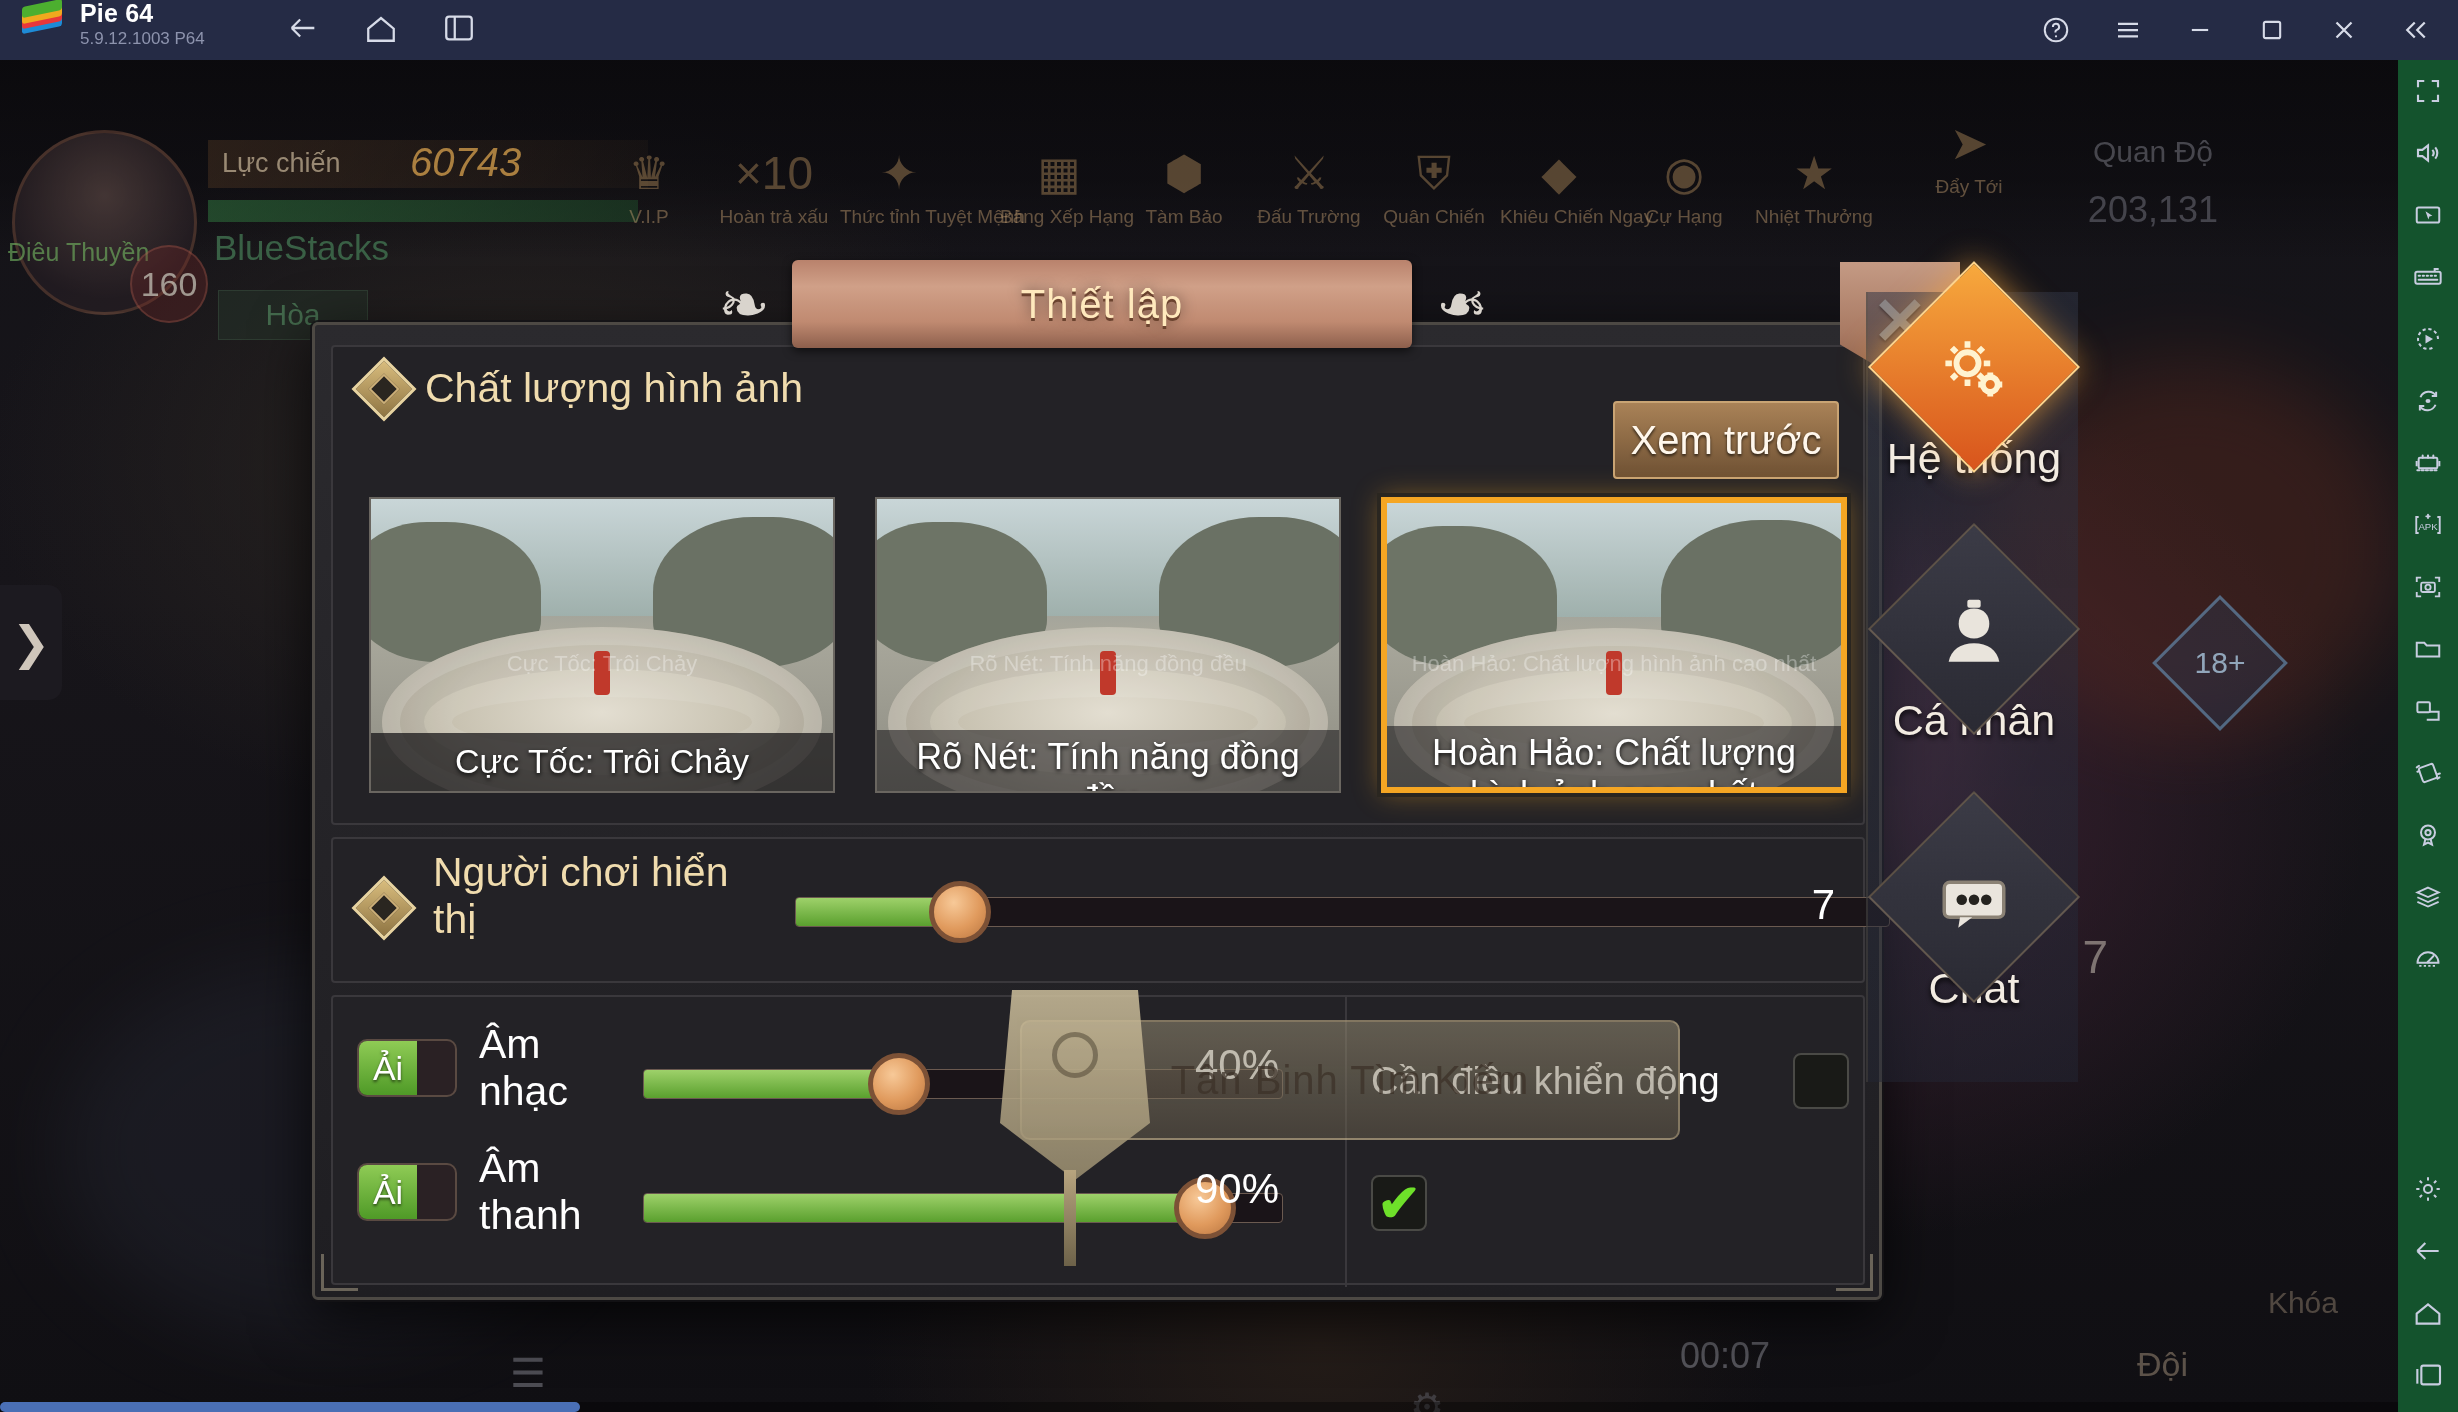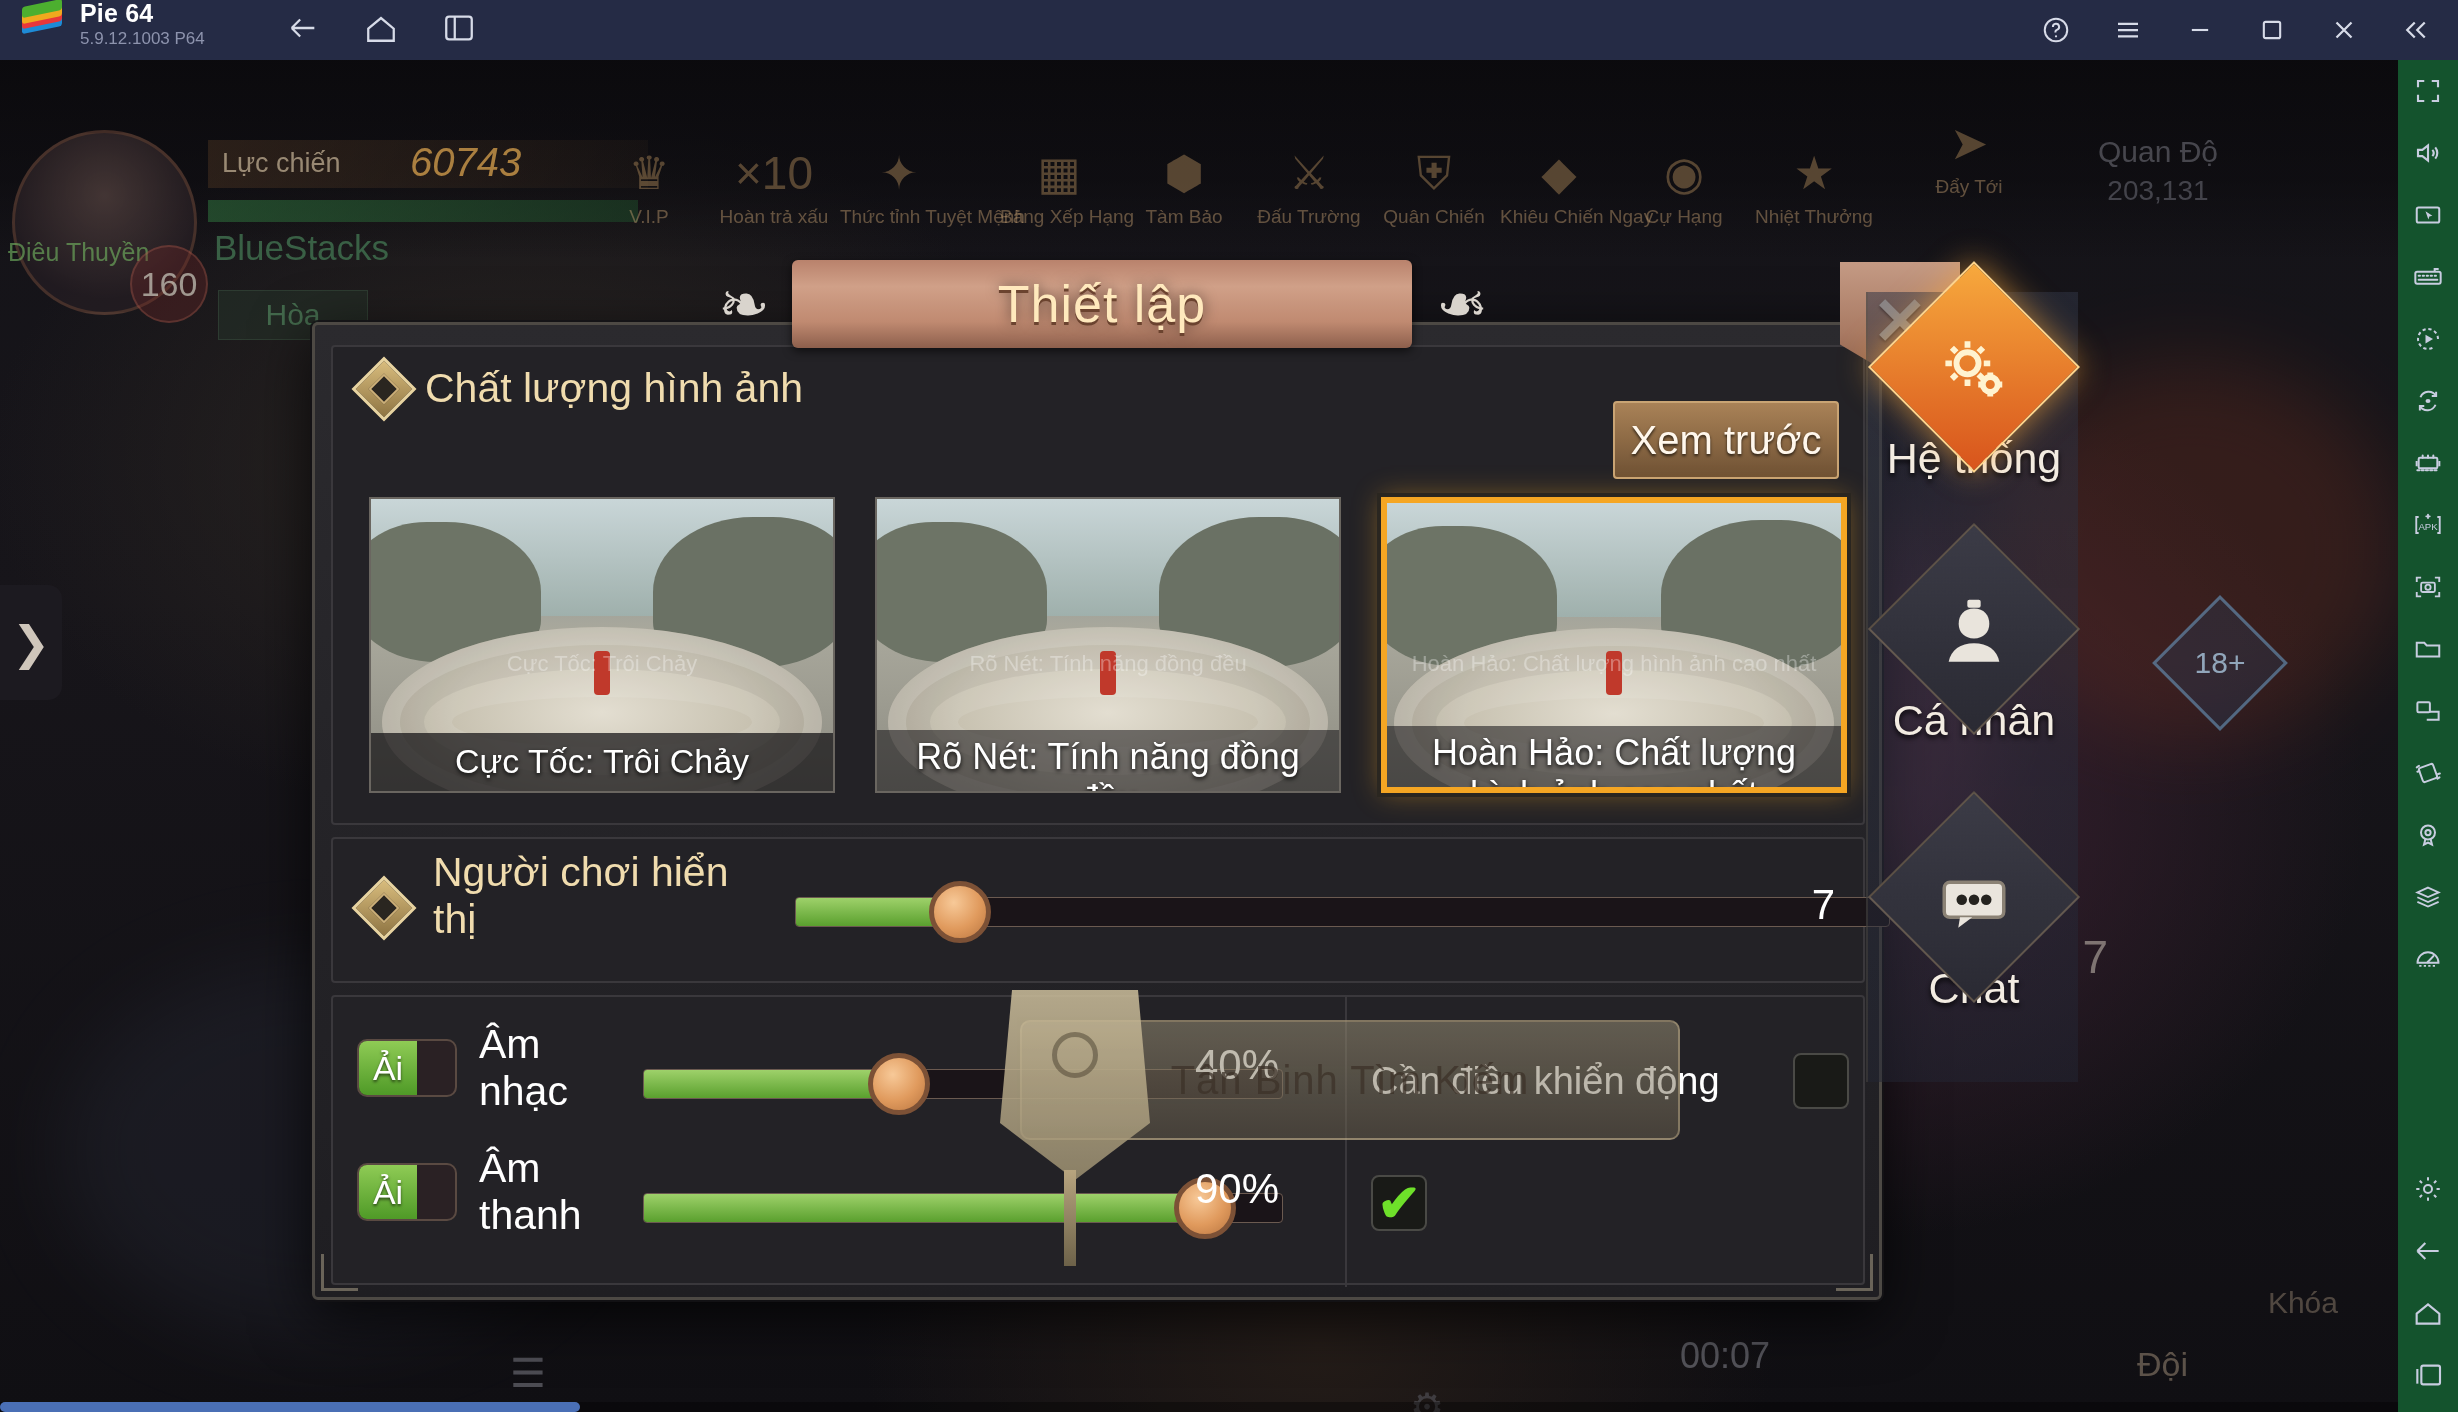"203,131" #quando .n { font-size: 28px -> 36px; margin-top: 6px -> 20px }
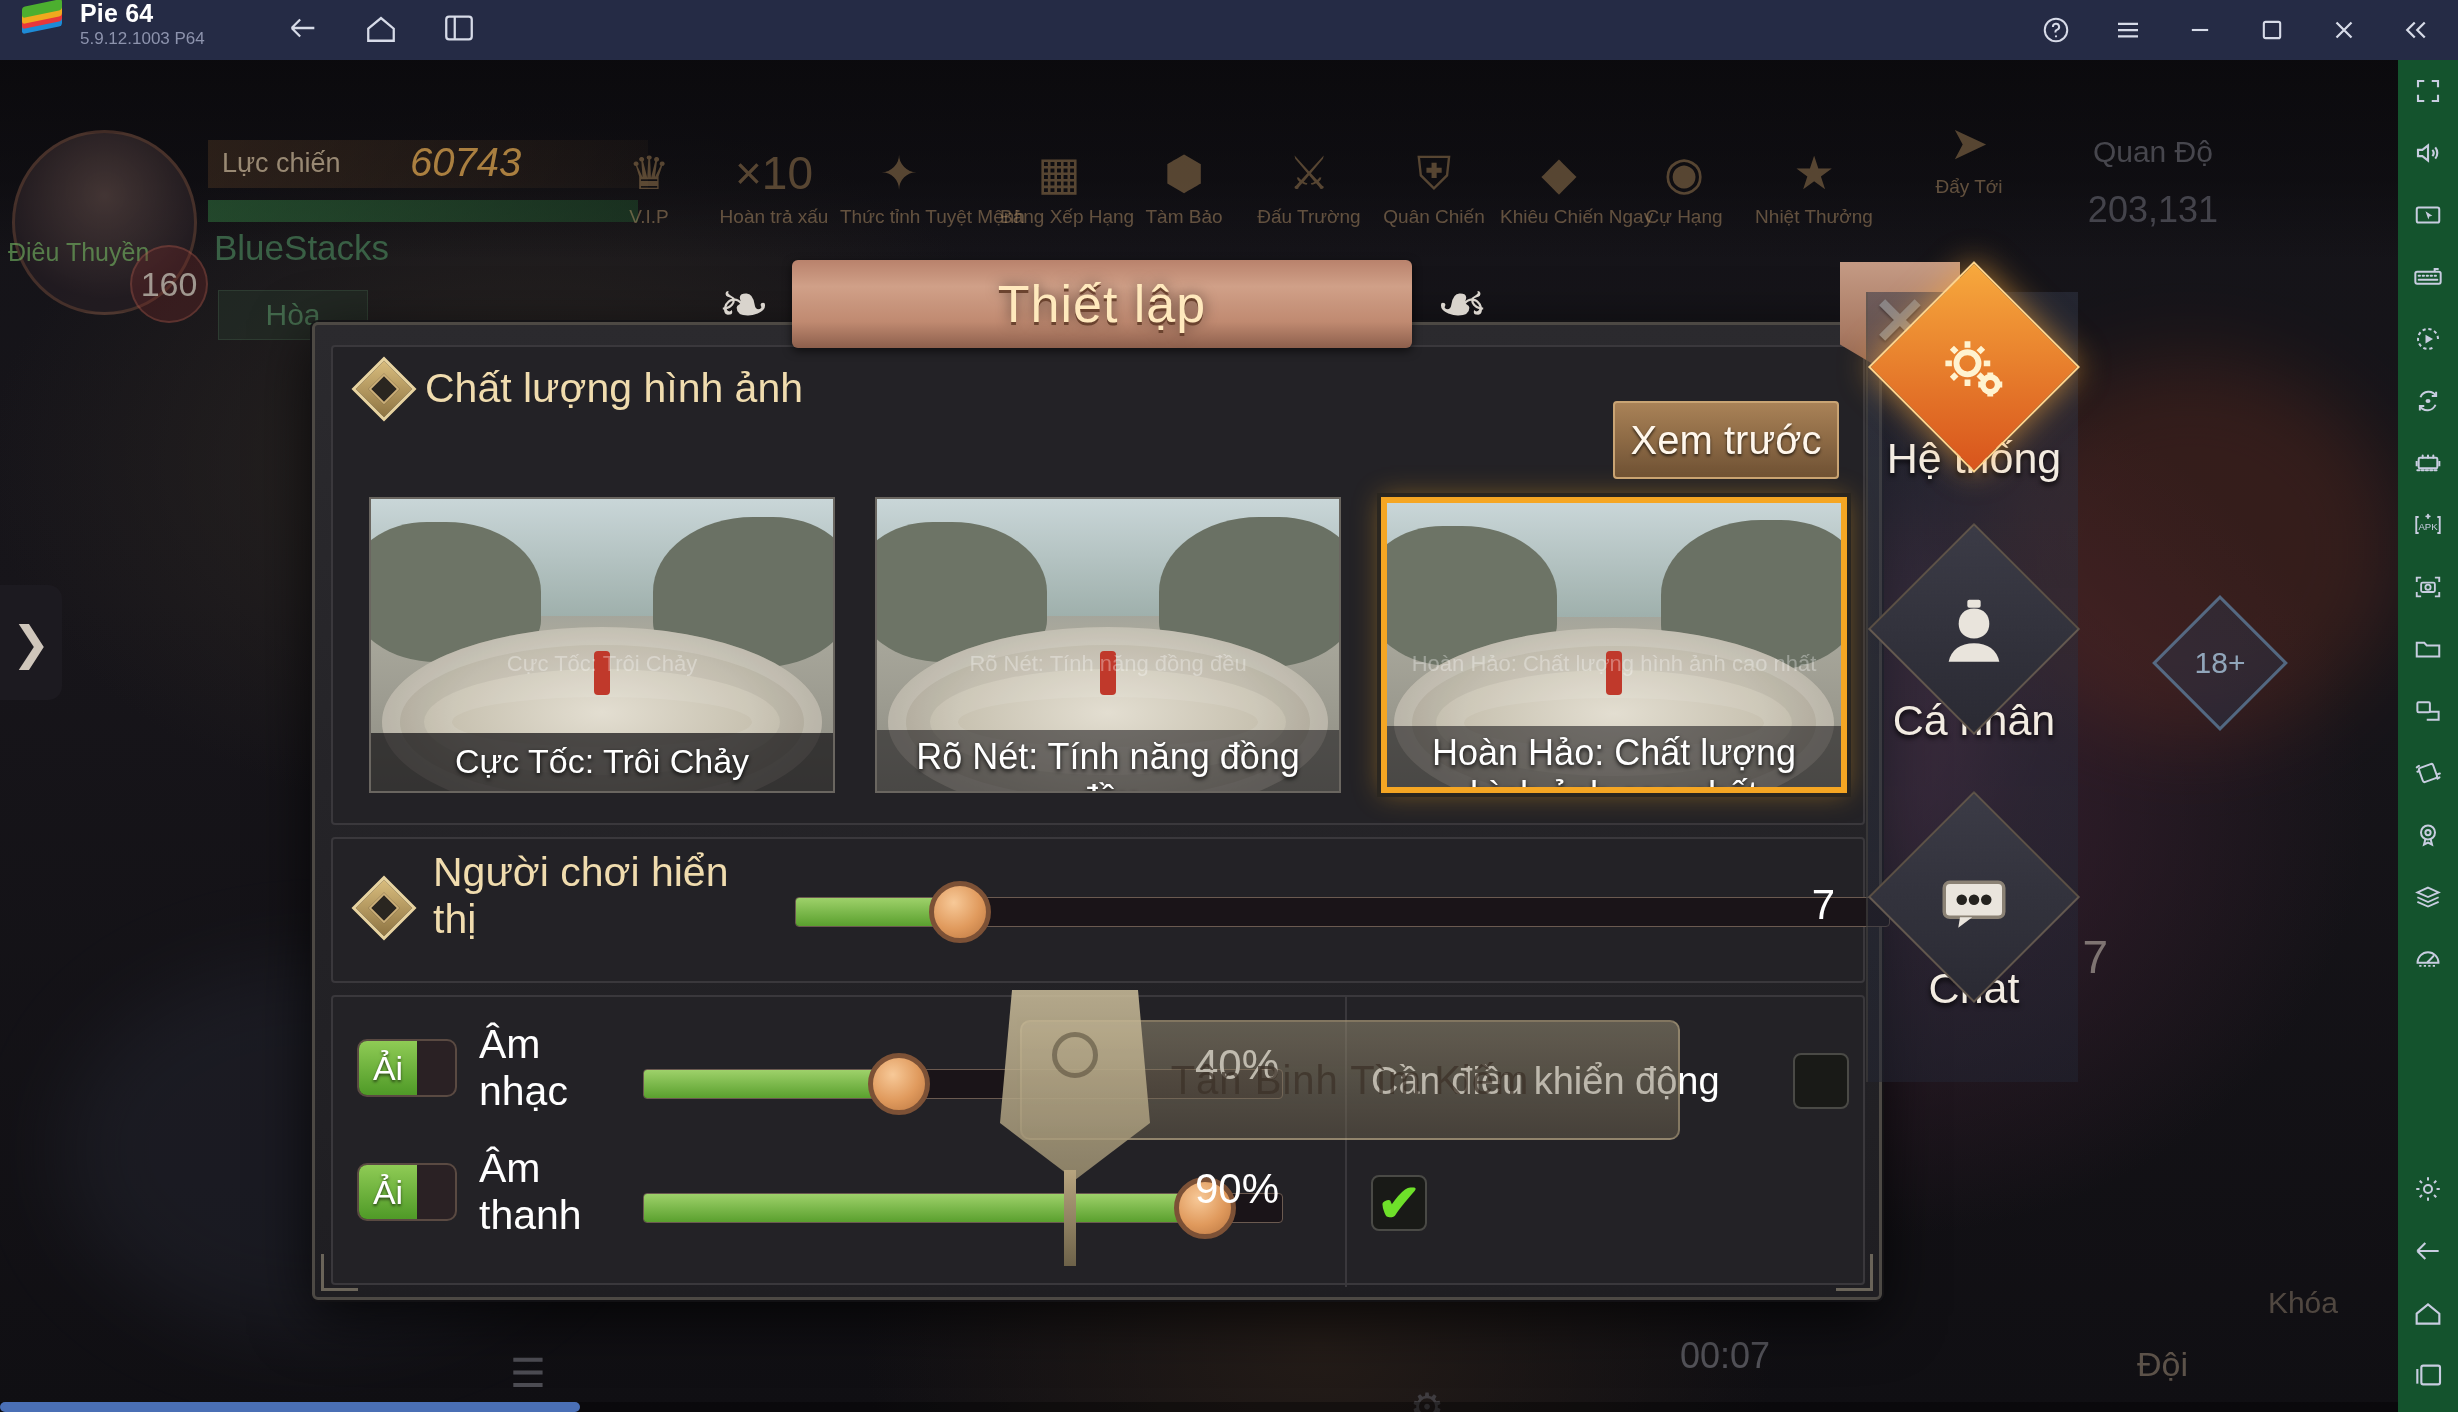"Thiết lập" #dlg-title { font-size: 52px -> 40px }
